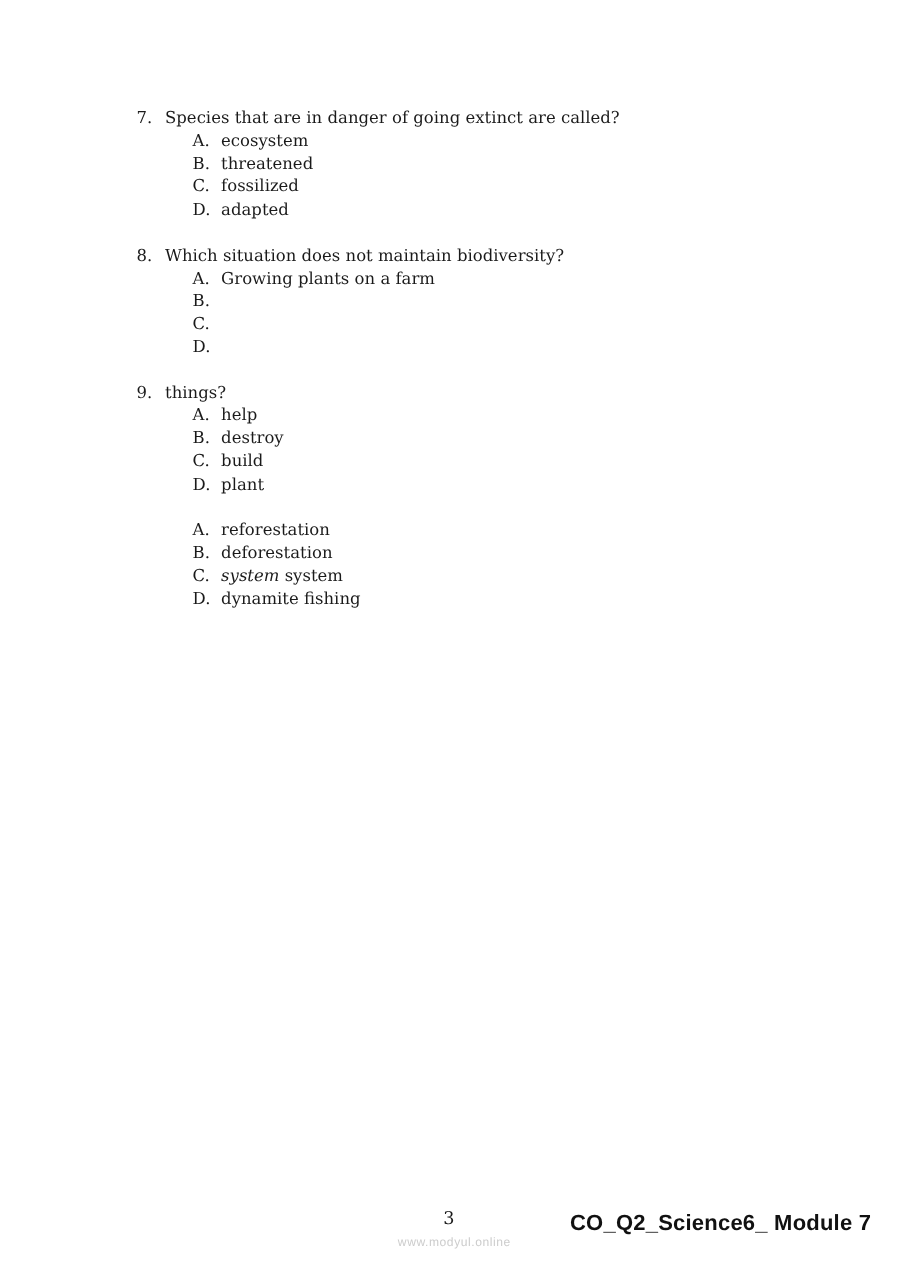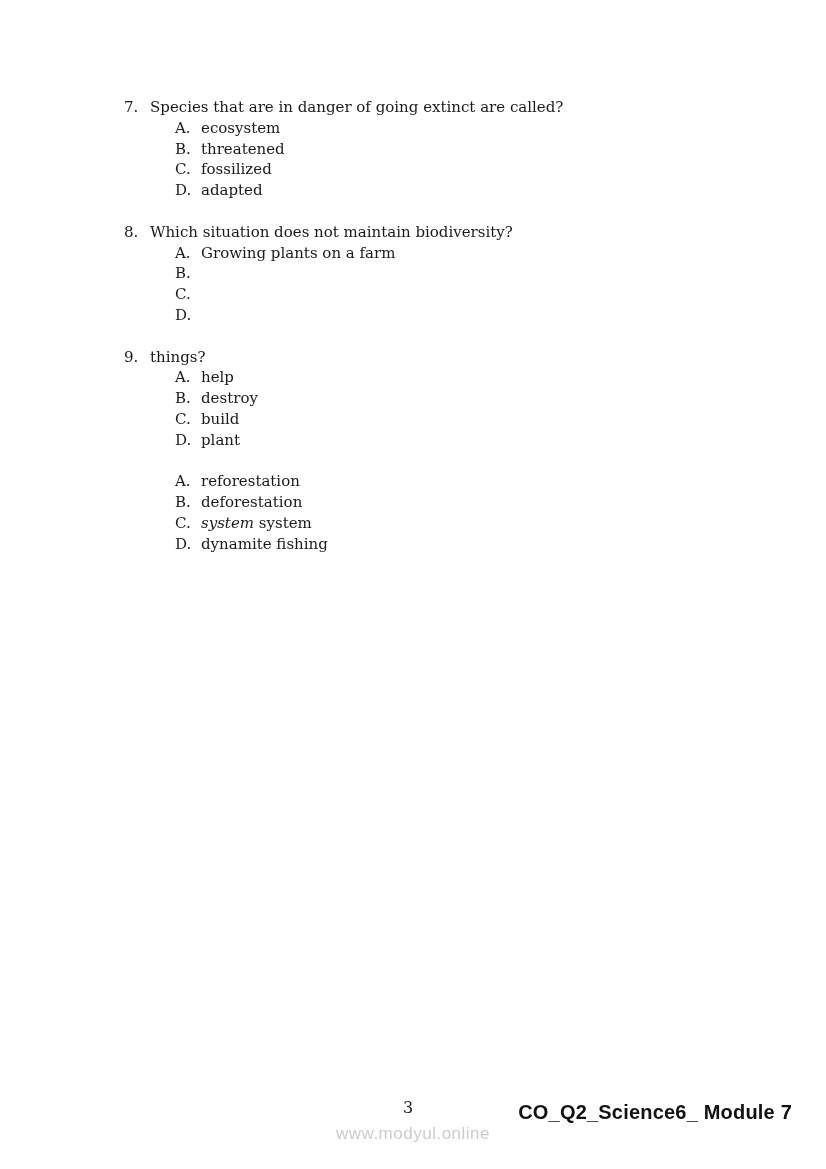"www.modyul.online" .watermark { font-size: 17px -> 11px }
